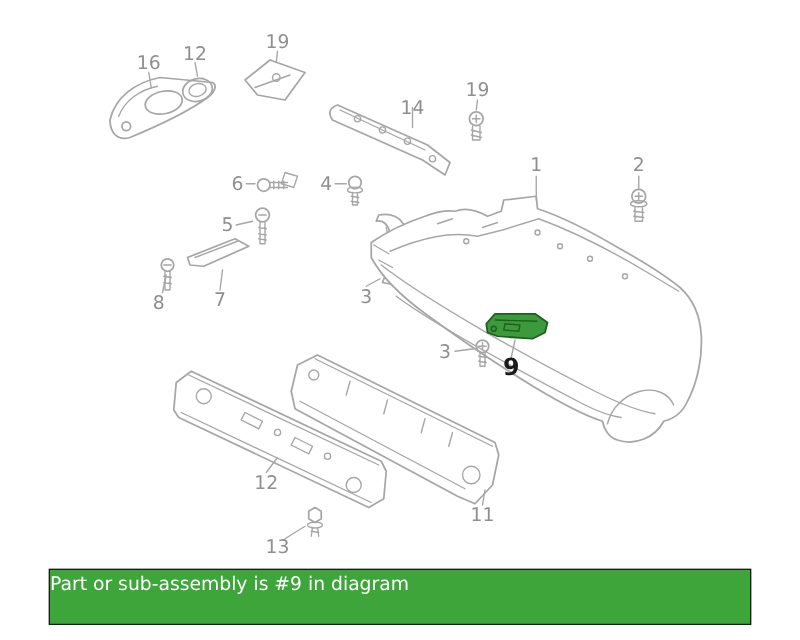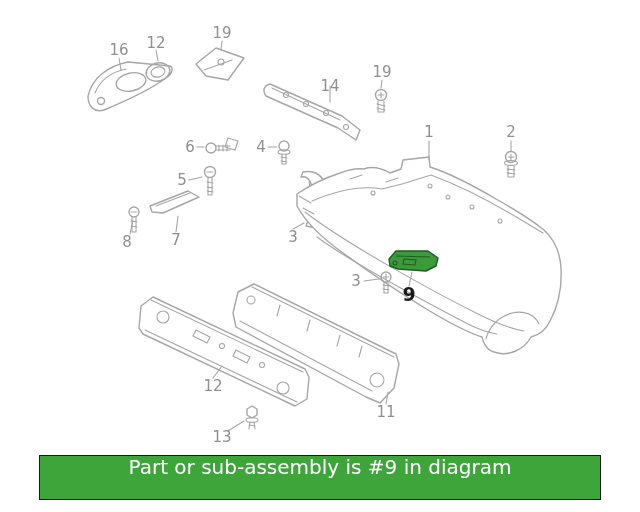"Part or sub-assembly is #9" #banner { font-size: 20px -> 15px; text-align: center -> none }
